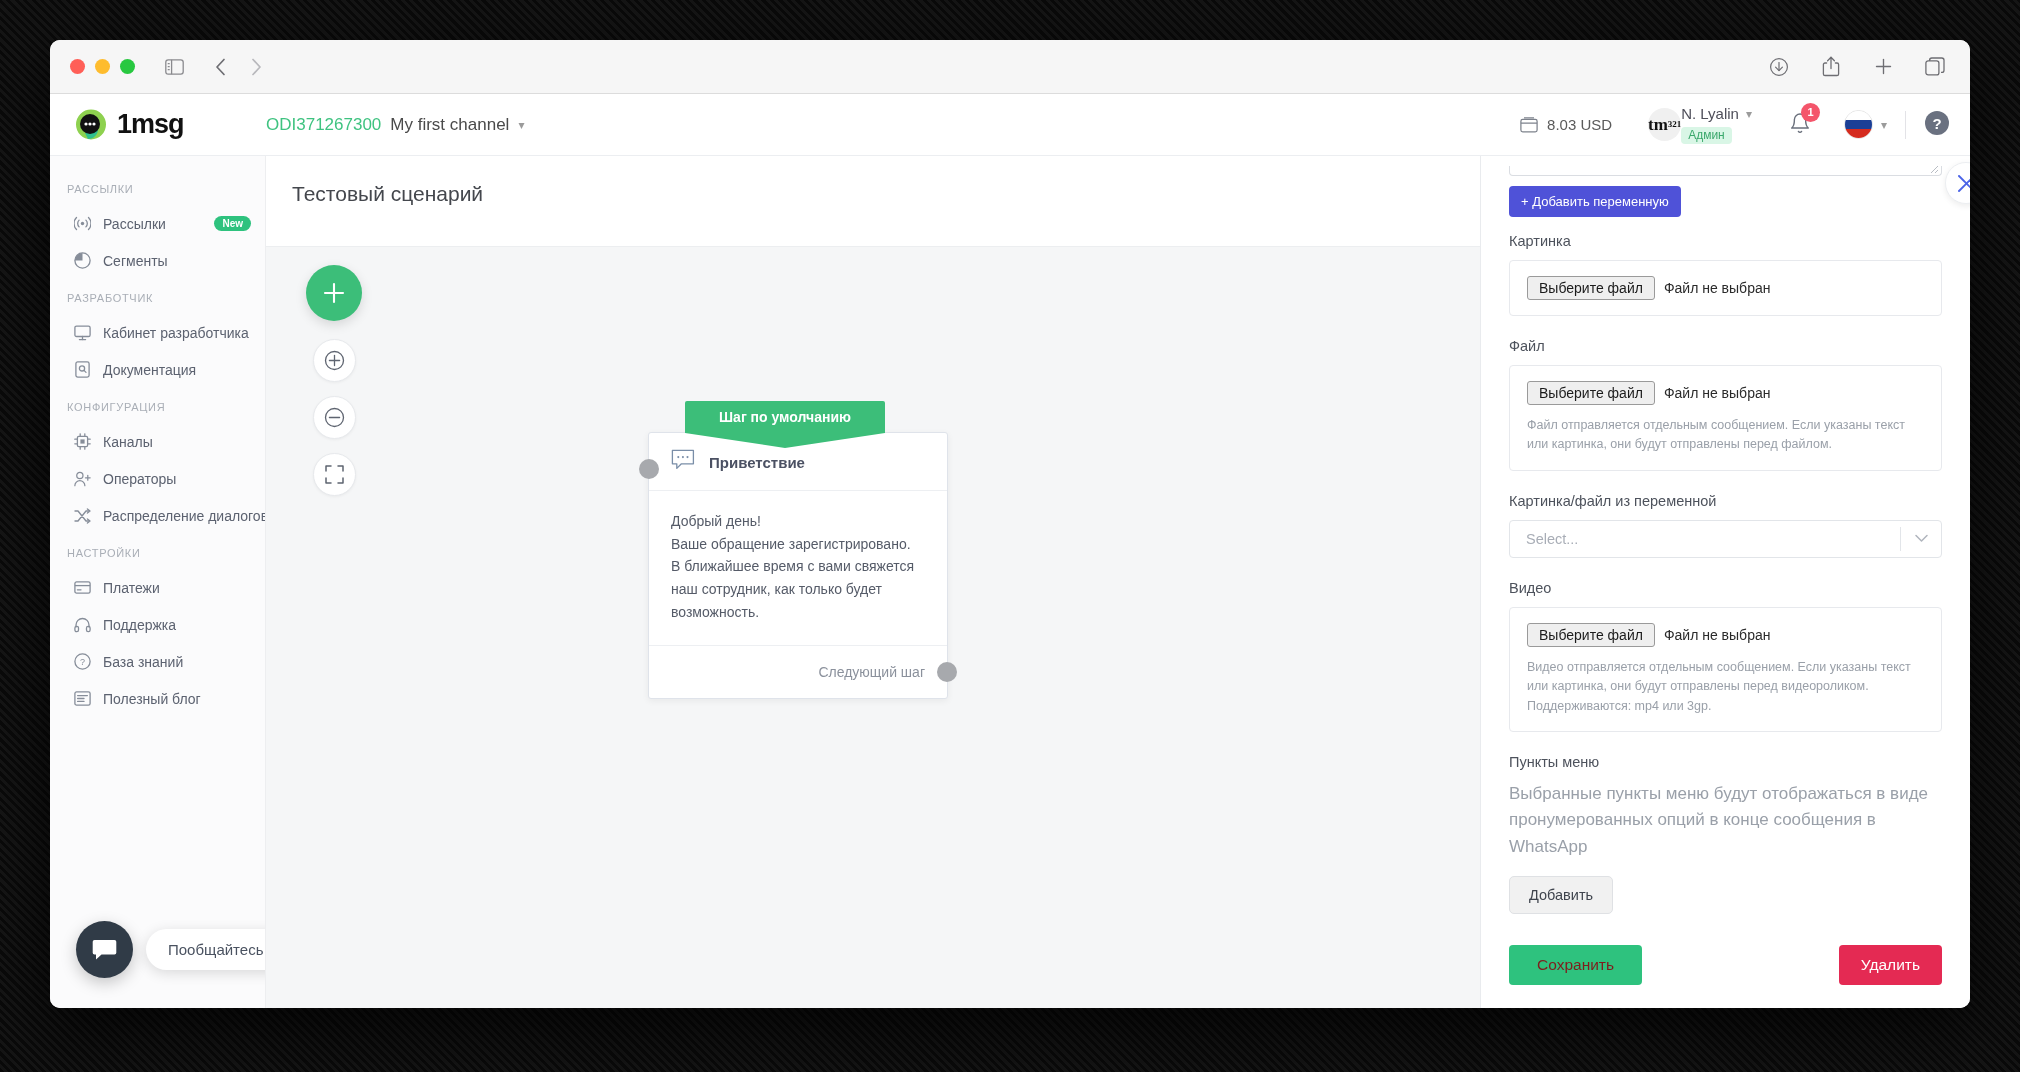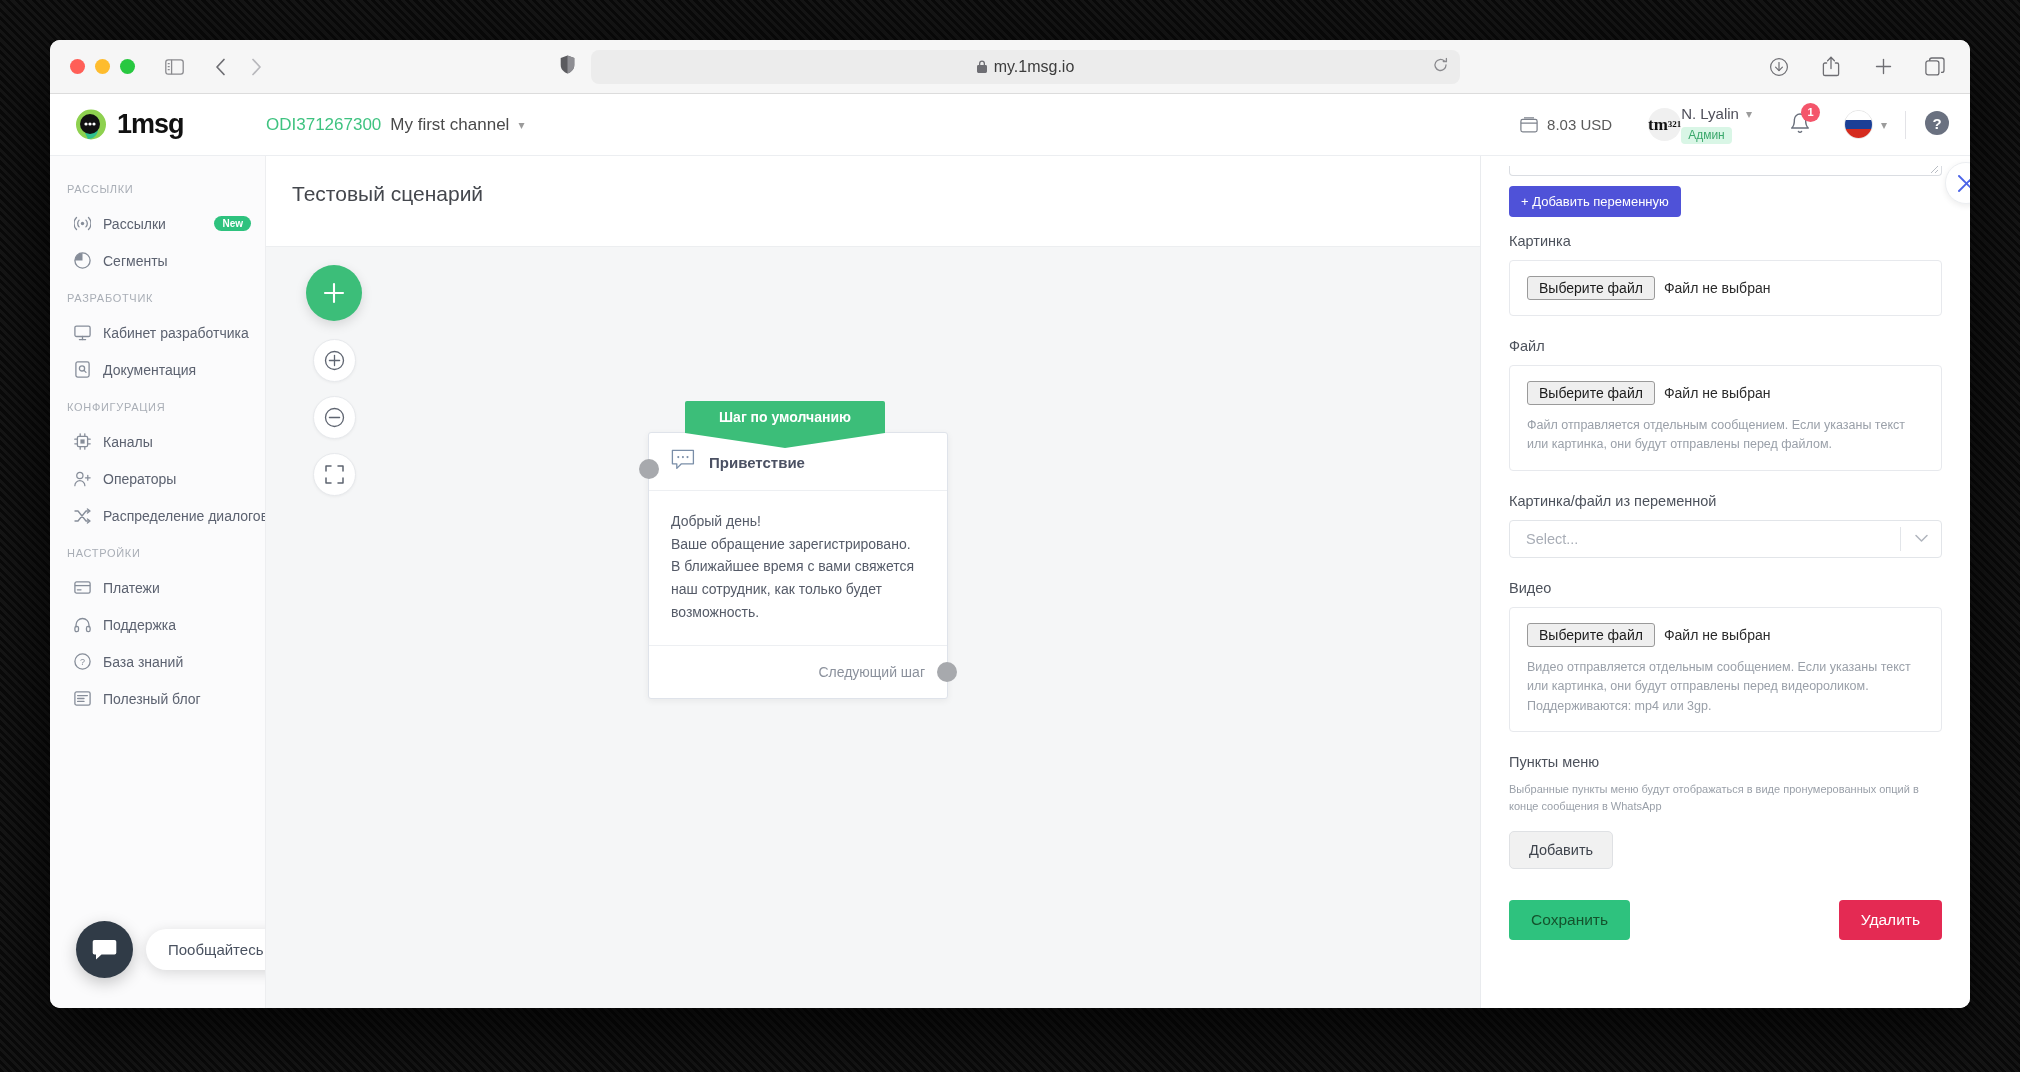"my.1msg.io" div { html: <div> <span> <svg> <path></path> <path></path> </svg> </span> <div> <span> <svg> <path></path> </svg> <span>my.1msg.io</span> </span> <span> <svg> <path></path> <polyline></polyline> </svg> </span> </div> </div> -> none }
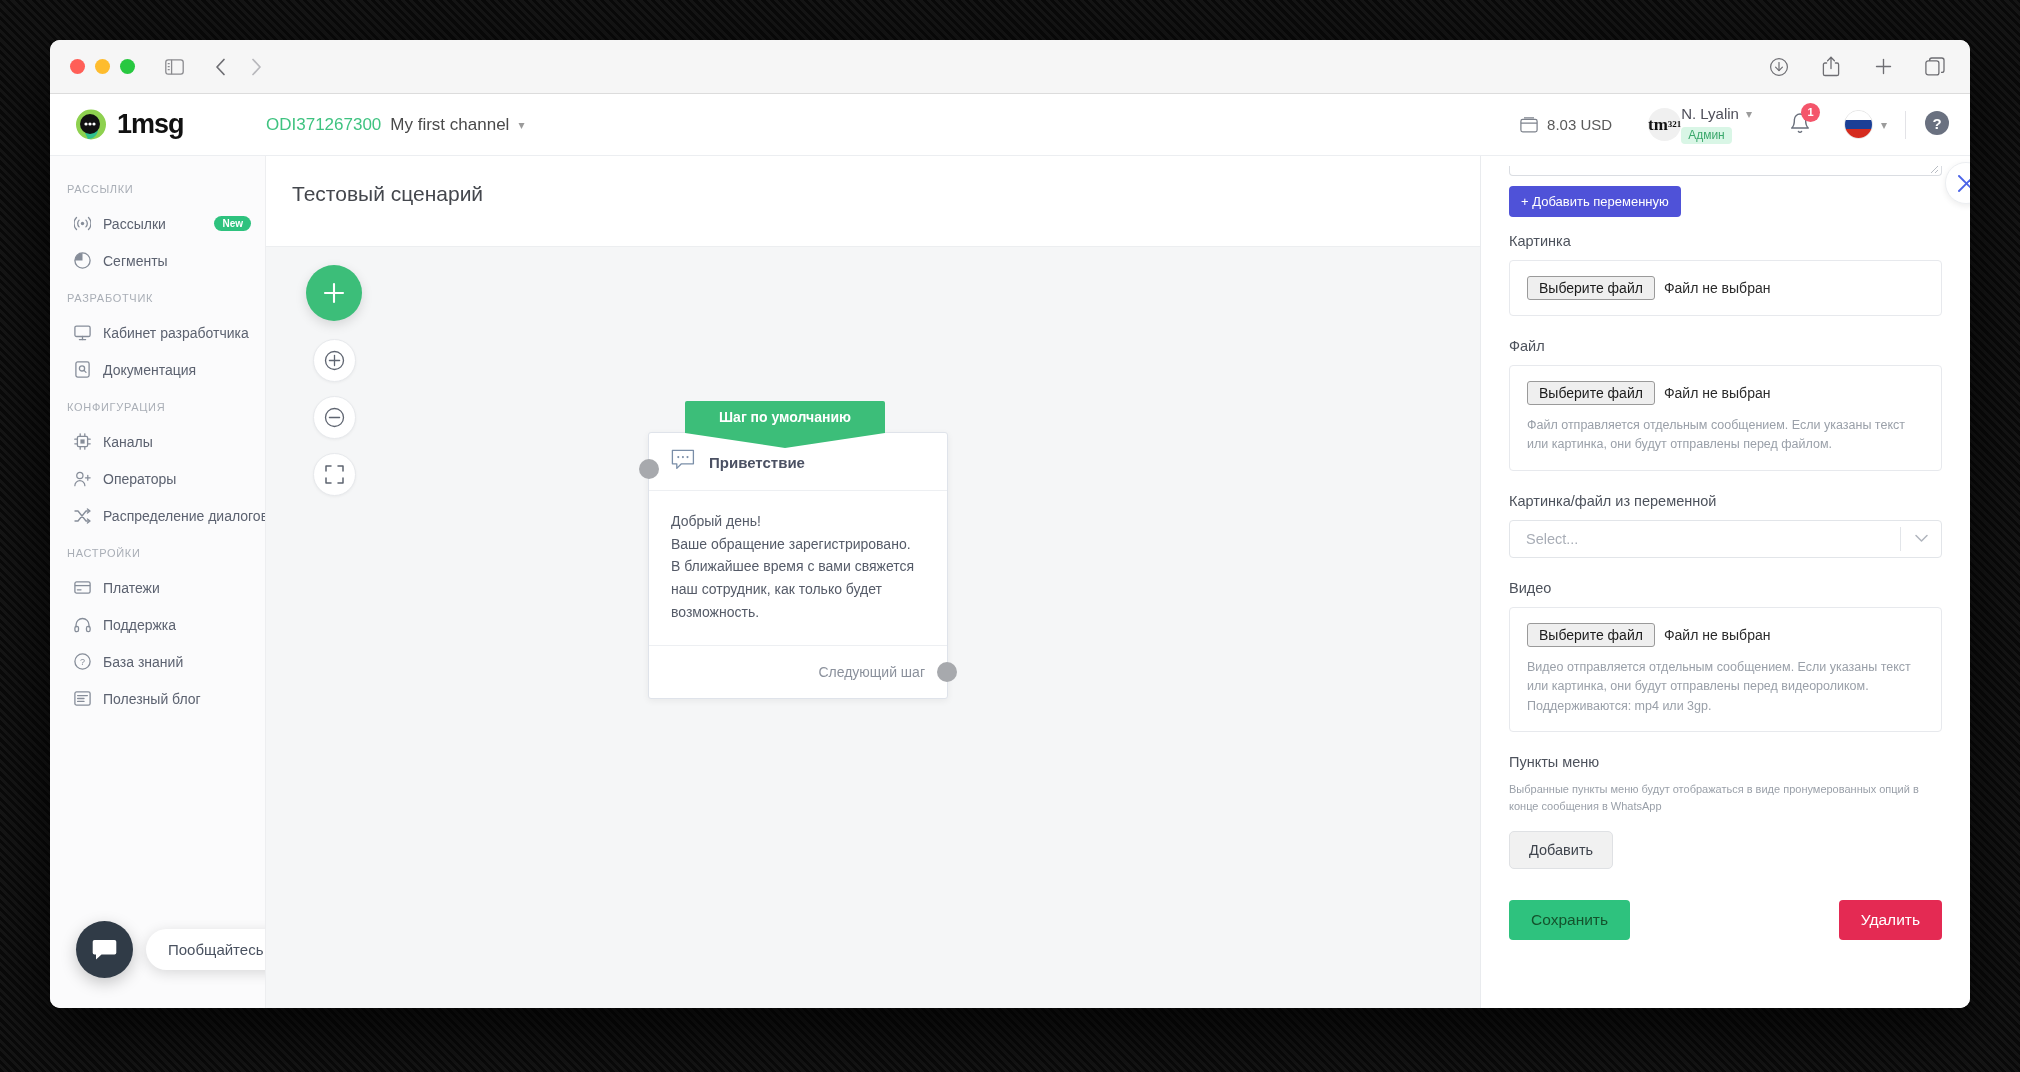"Выбранные пункты меню будут отображаться" .section-hint { font-size: 11px -> 17px }
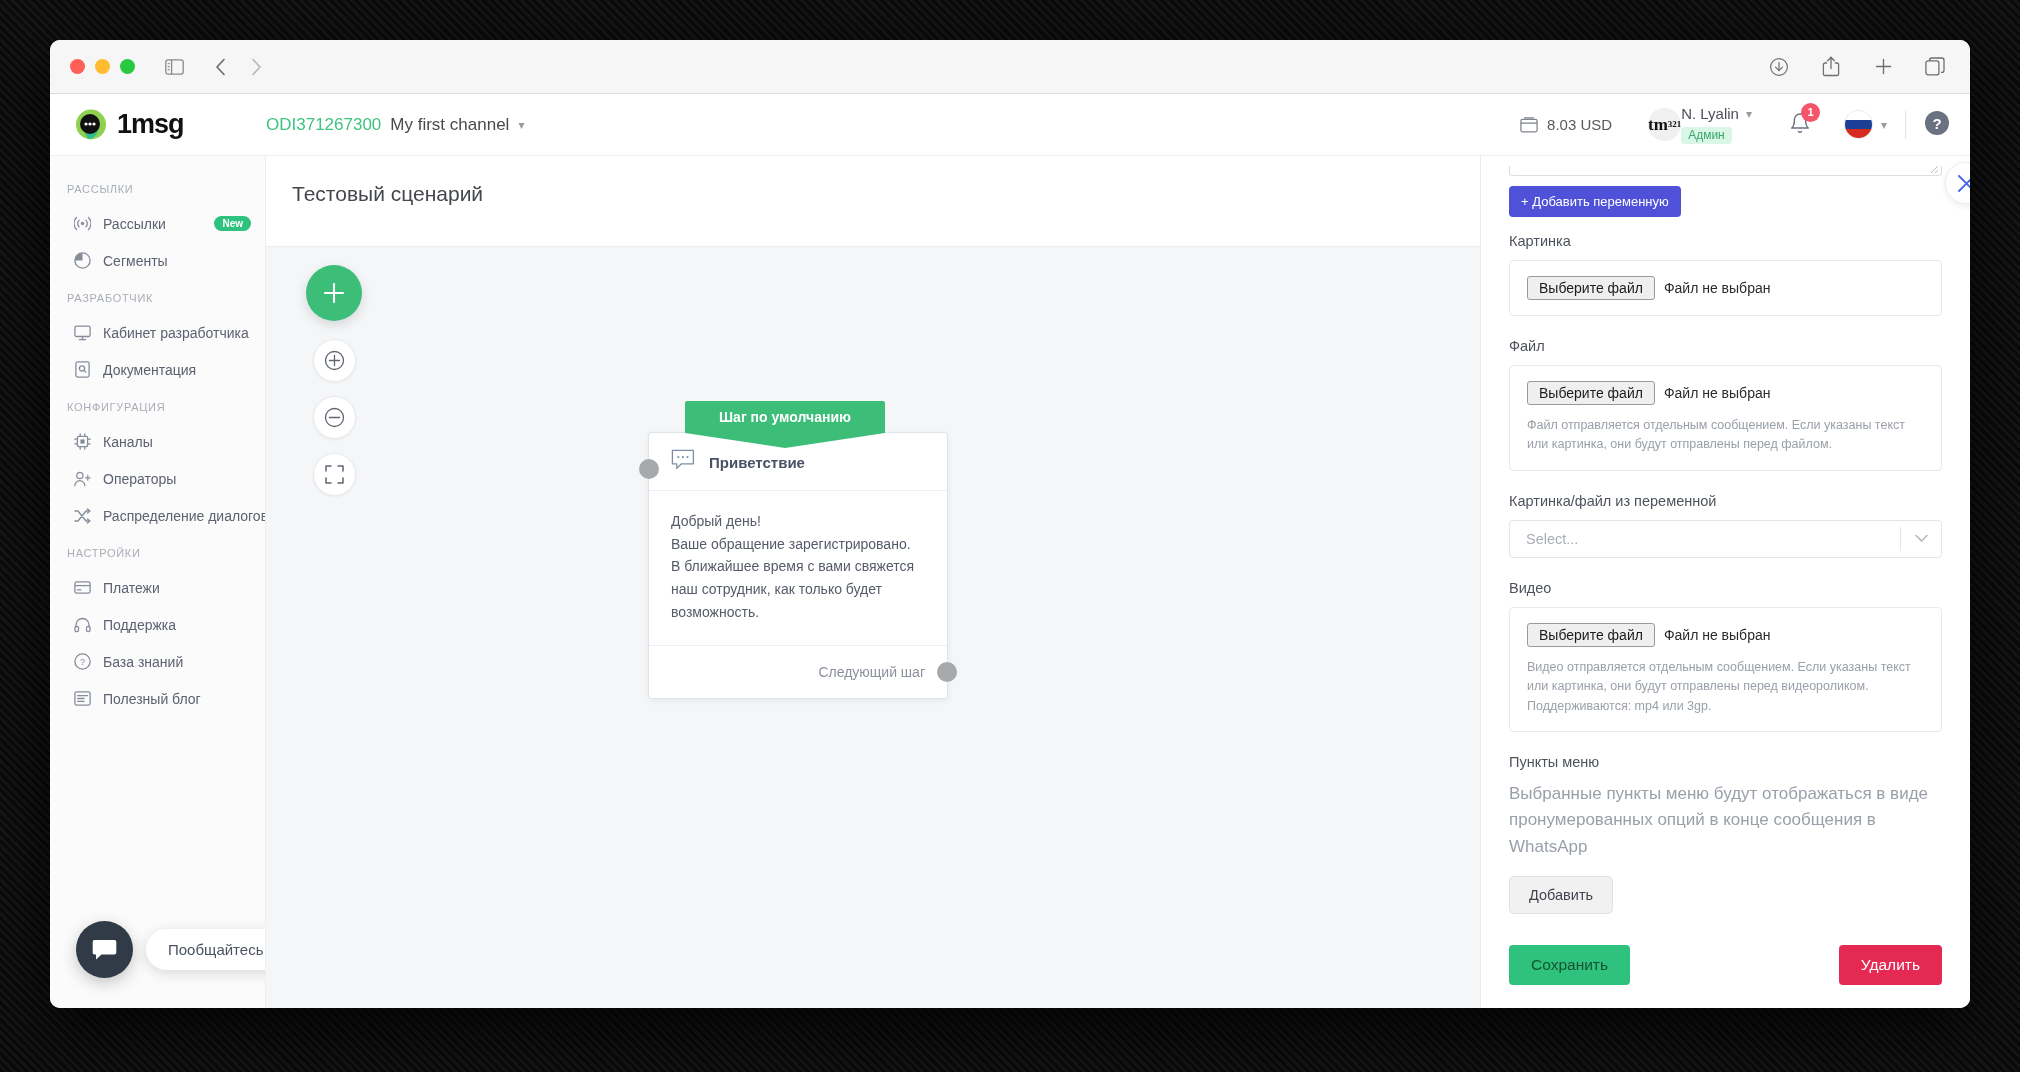"Сохранить" .btn-save { color: #14532d -> #7f1d1d; padding: 11px 22px -> 11px 28px }
